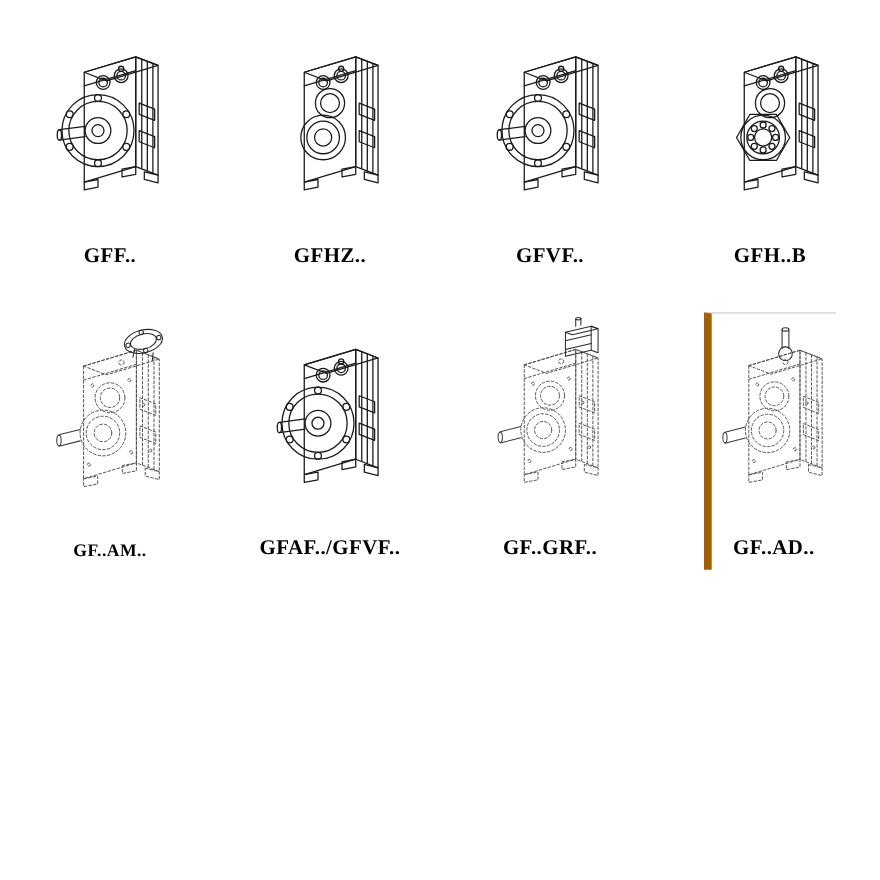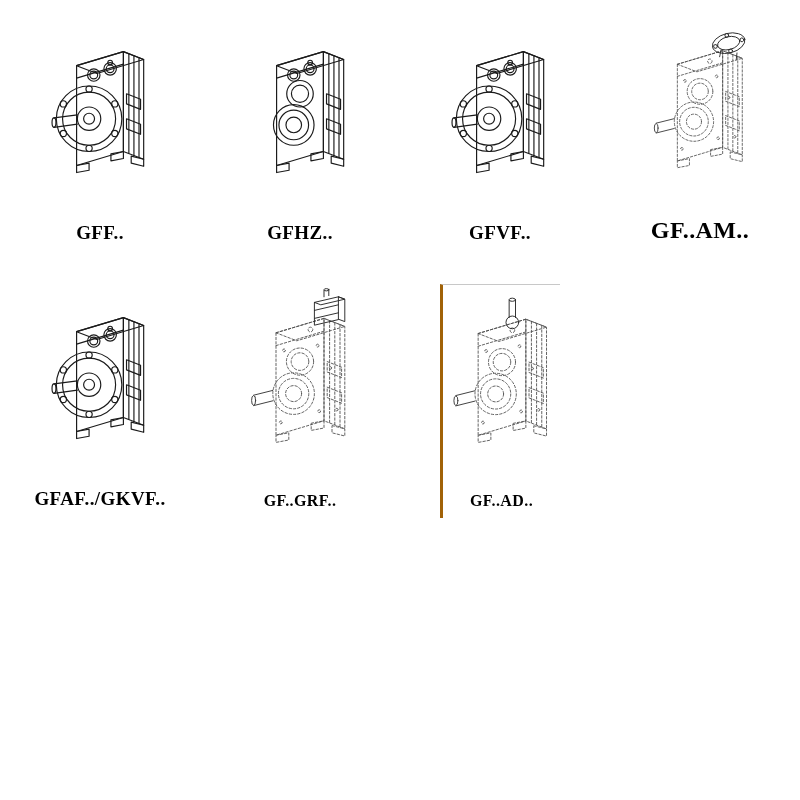"GFH..B" figure.cell { html: none -> <figure> <svg> <use></use> <use></use> <use></use> <use></use> </svg> <figcaption>GFH..B</figcaption> </figure> }
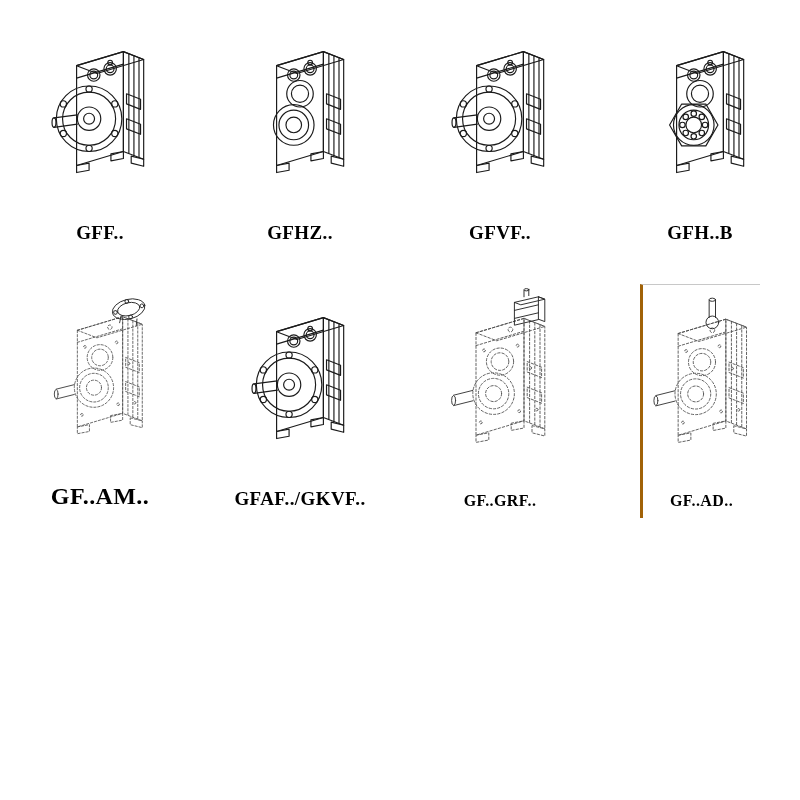"GF..AM.." .cap.lg { font-size: 24px -> 16px }
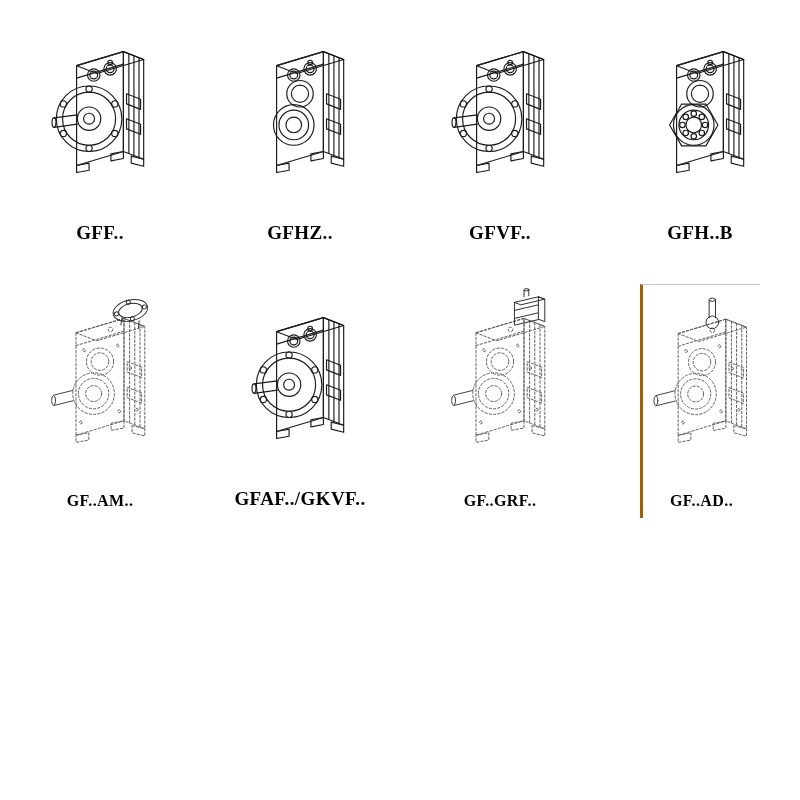"GFAF../GKVF.." figcaption.cap { text: GFAF../GKVF -> GFAF../GFVF }
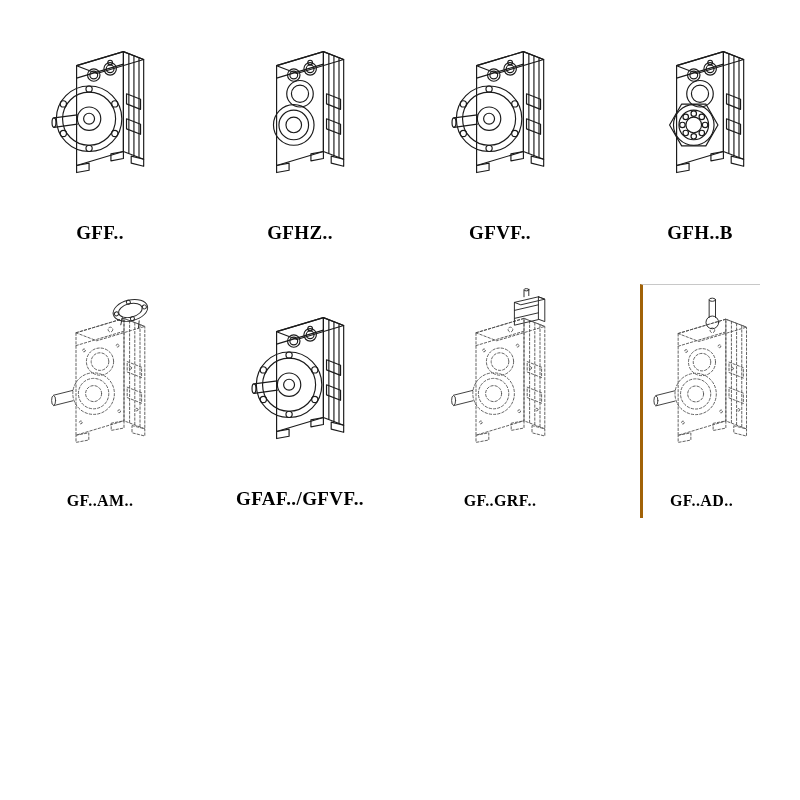"GF..GRF.." .cap.xl { font-size: 16px -> 19px }
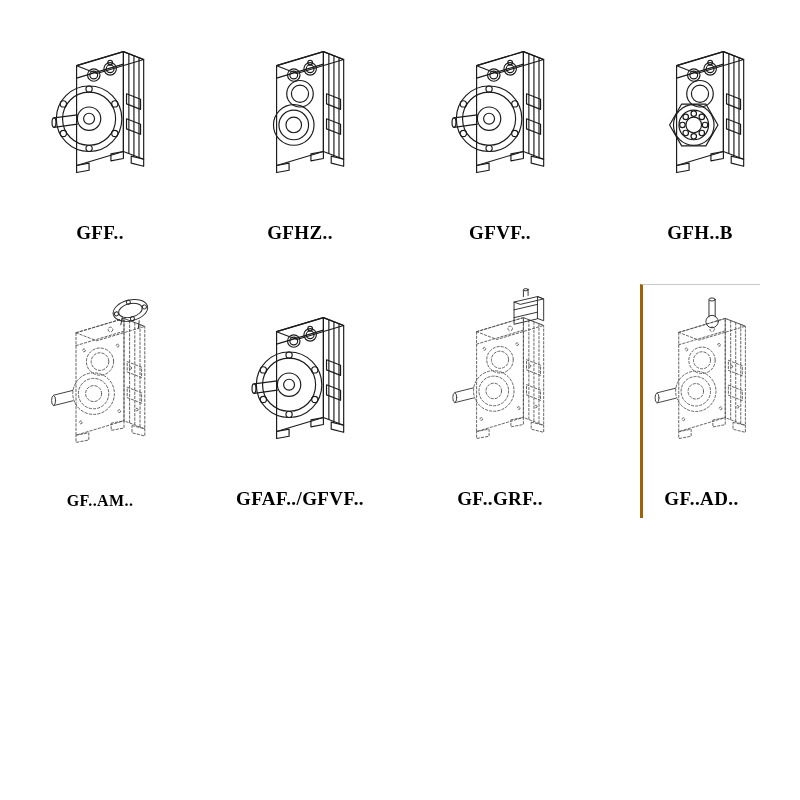"GF..AD.." .cell.boxed { border-left: 3px solid #a16207 -> 7px solid #a16207 }
